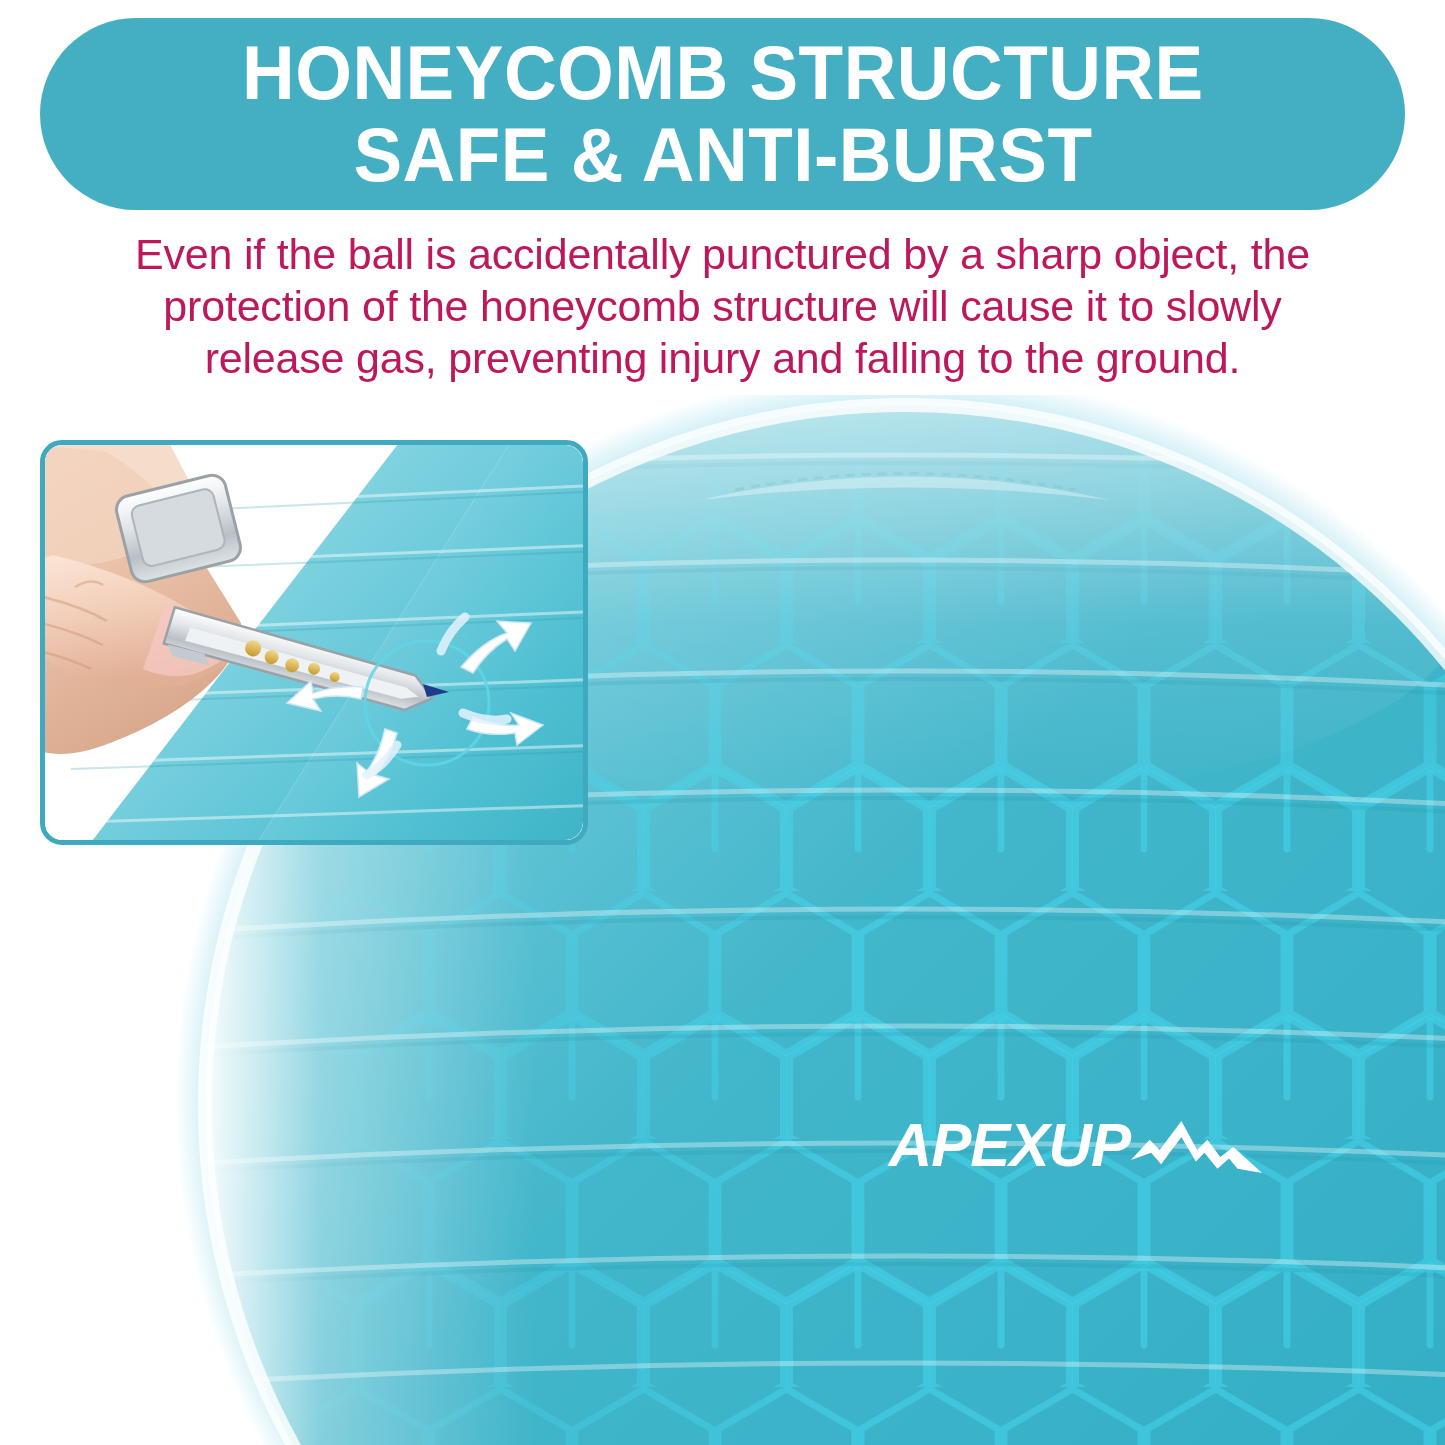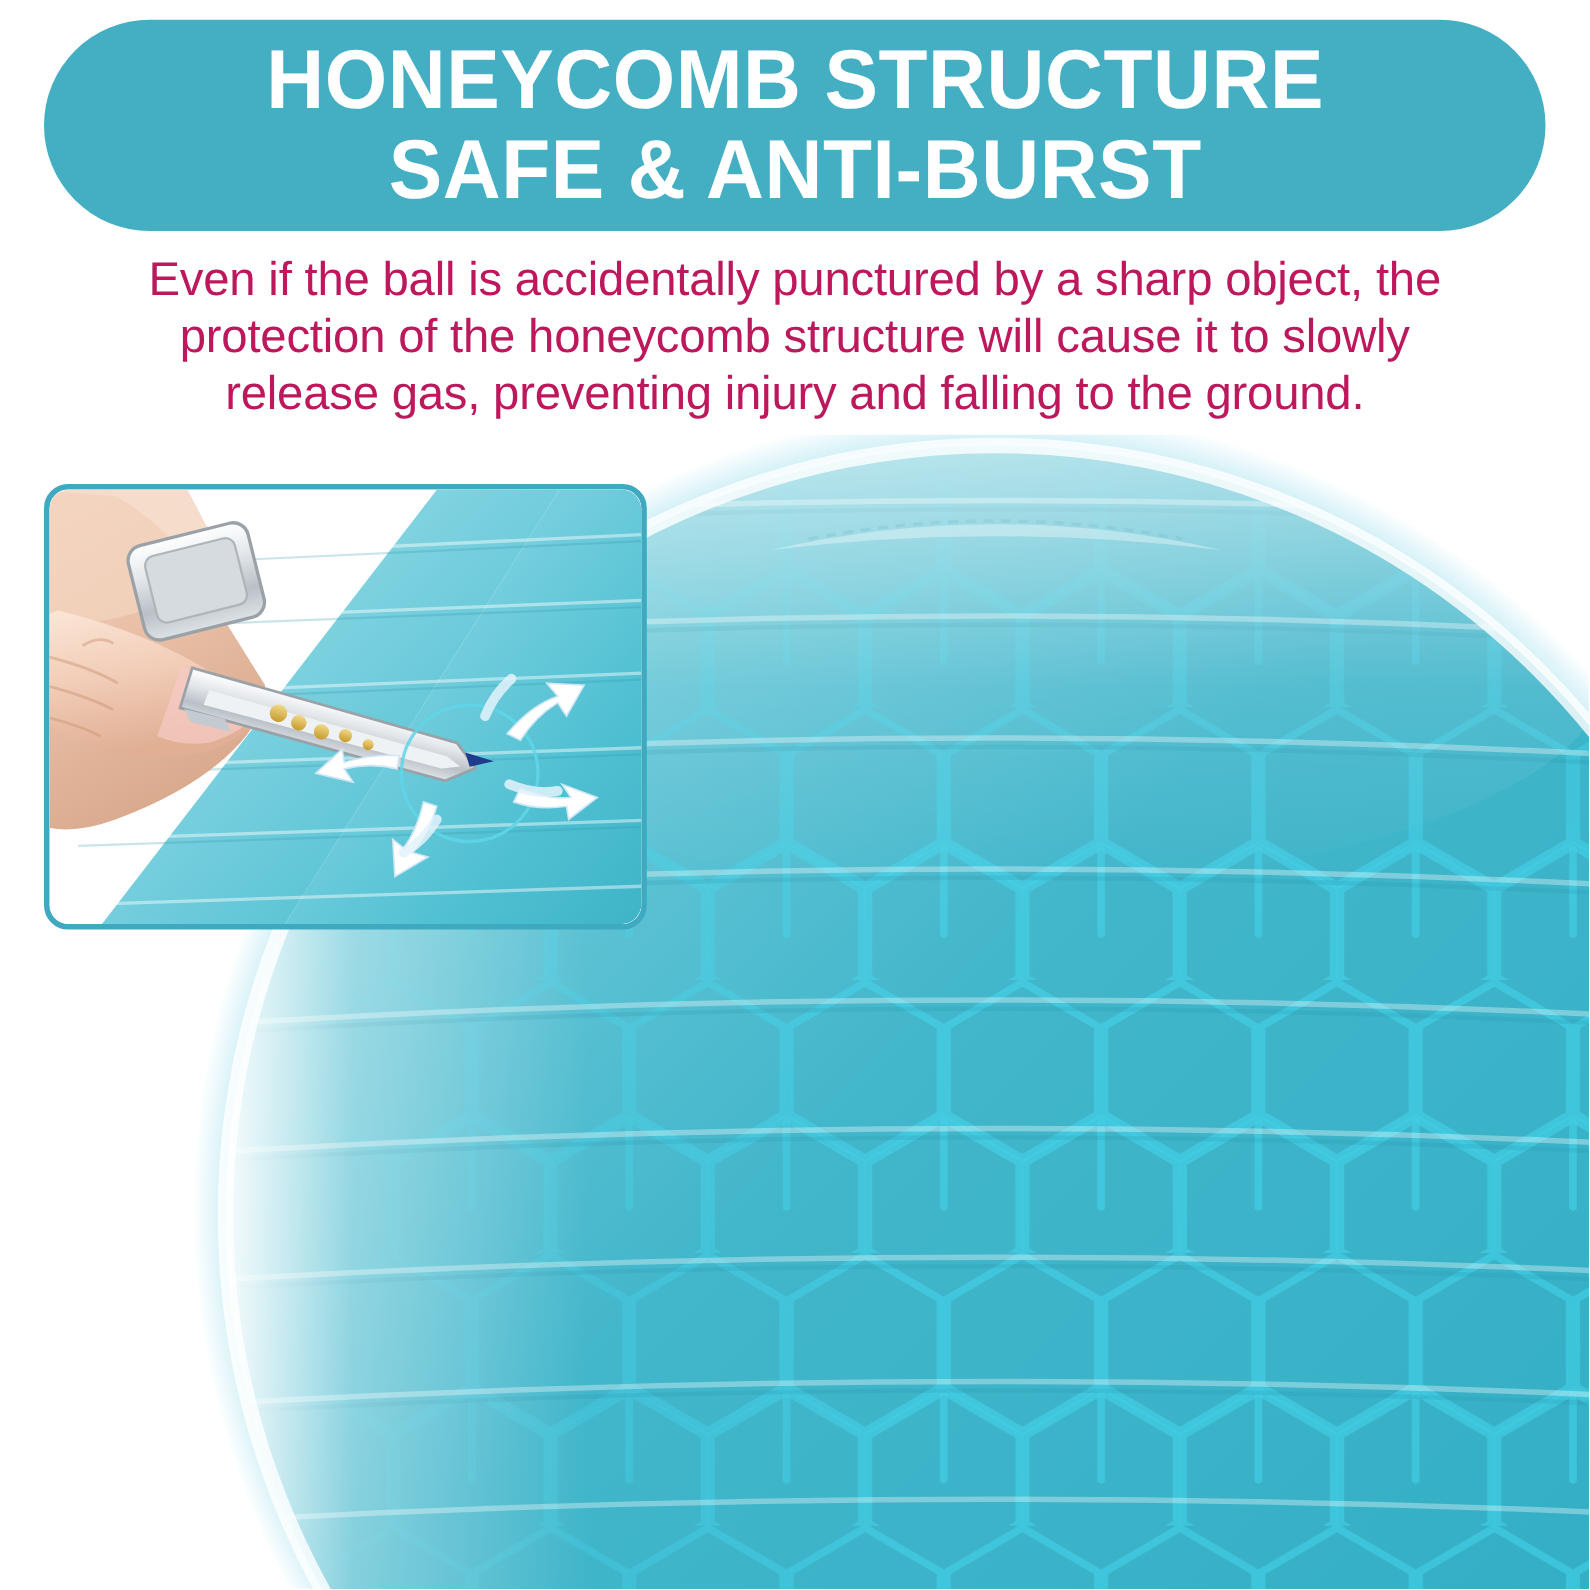"APEXUP" div { html: none -> <div> <div>APEXUP</div> <svg> <path></path> </svg> </div> }
